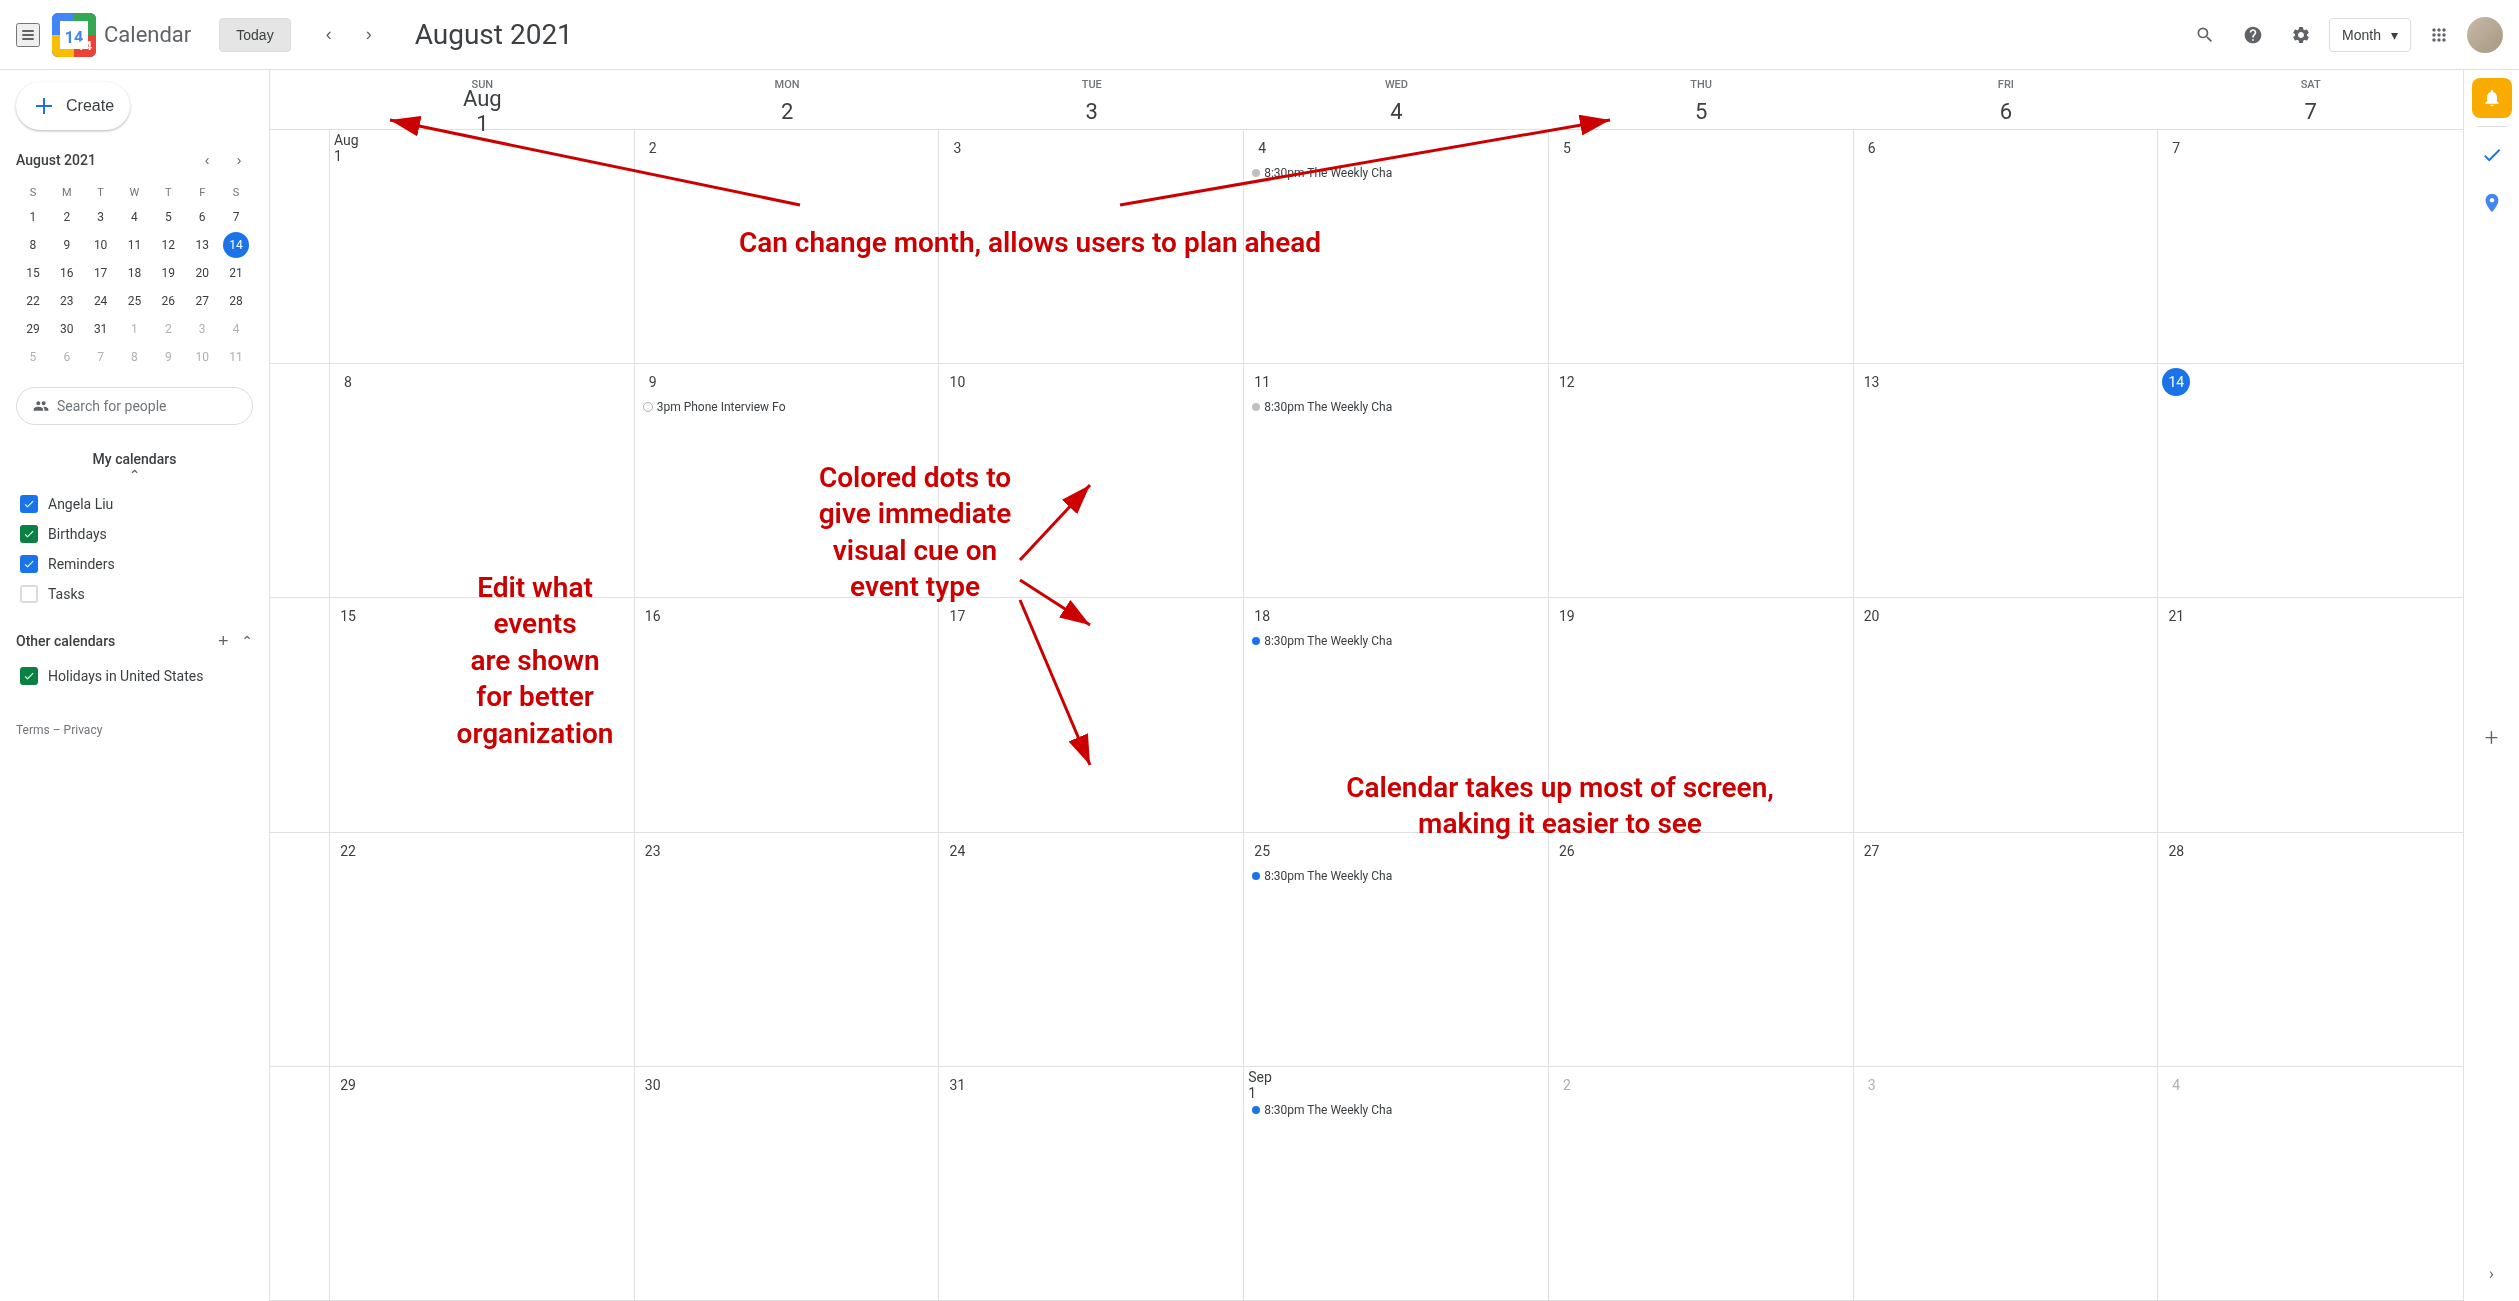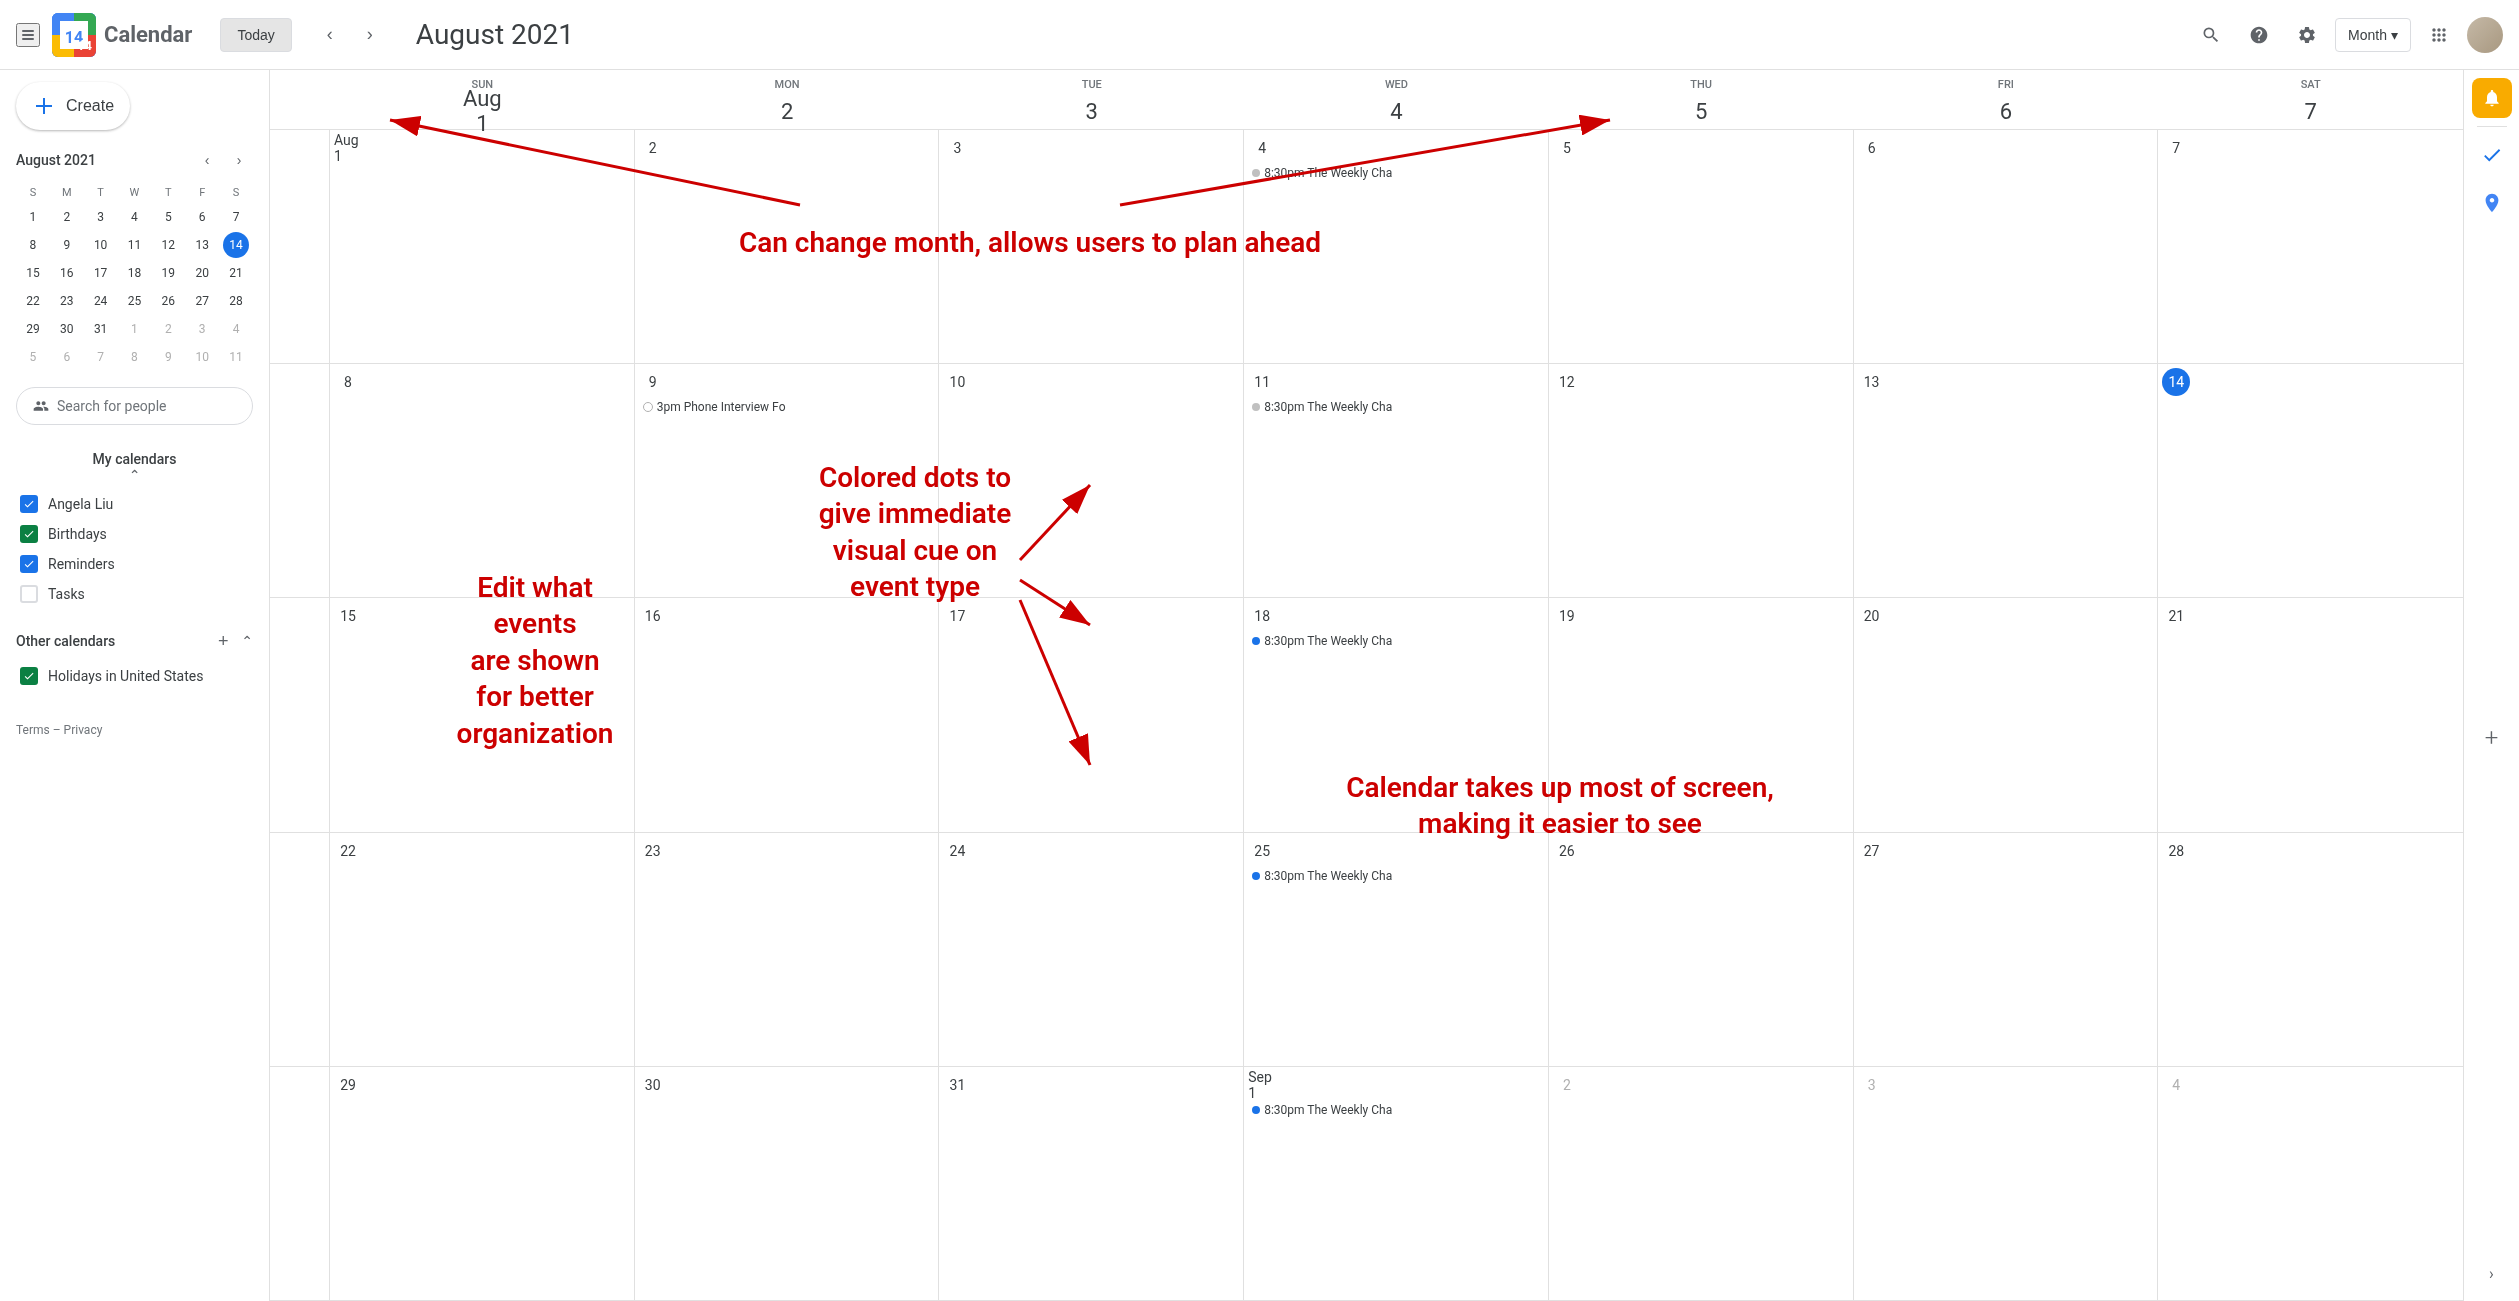"Calendar" .logo-text { font-weight: 700 -> 400 }
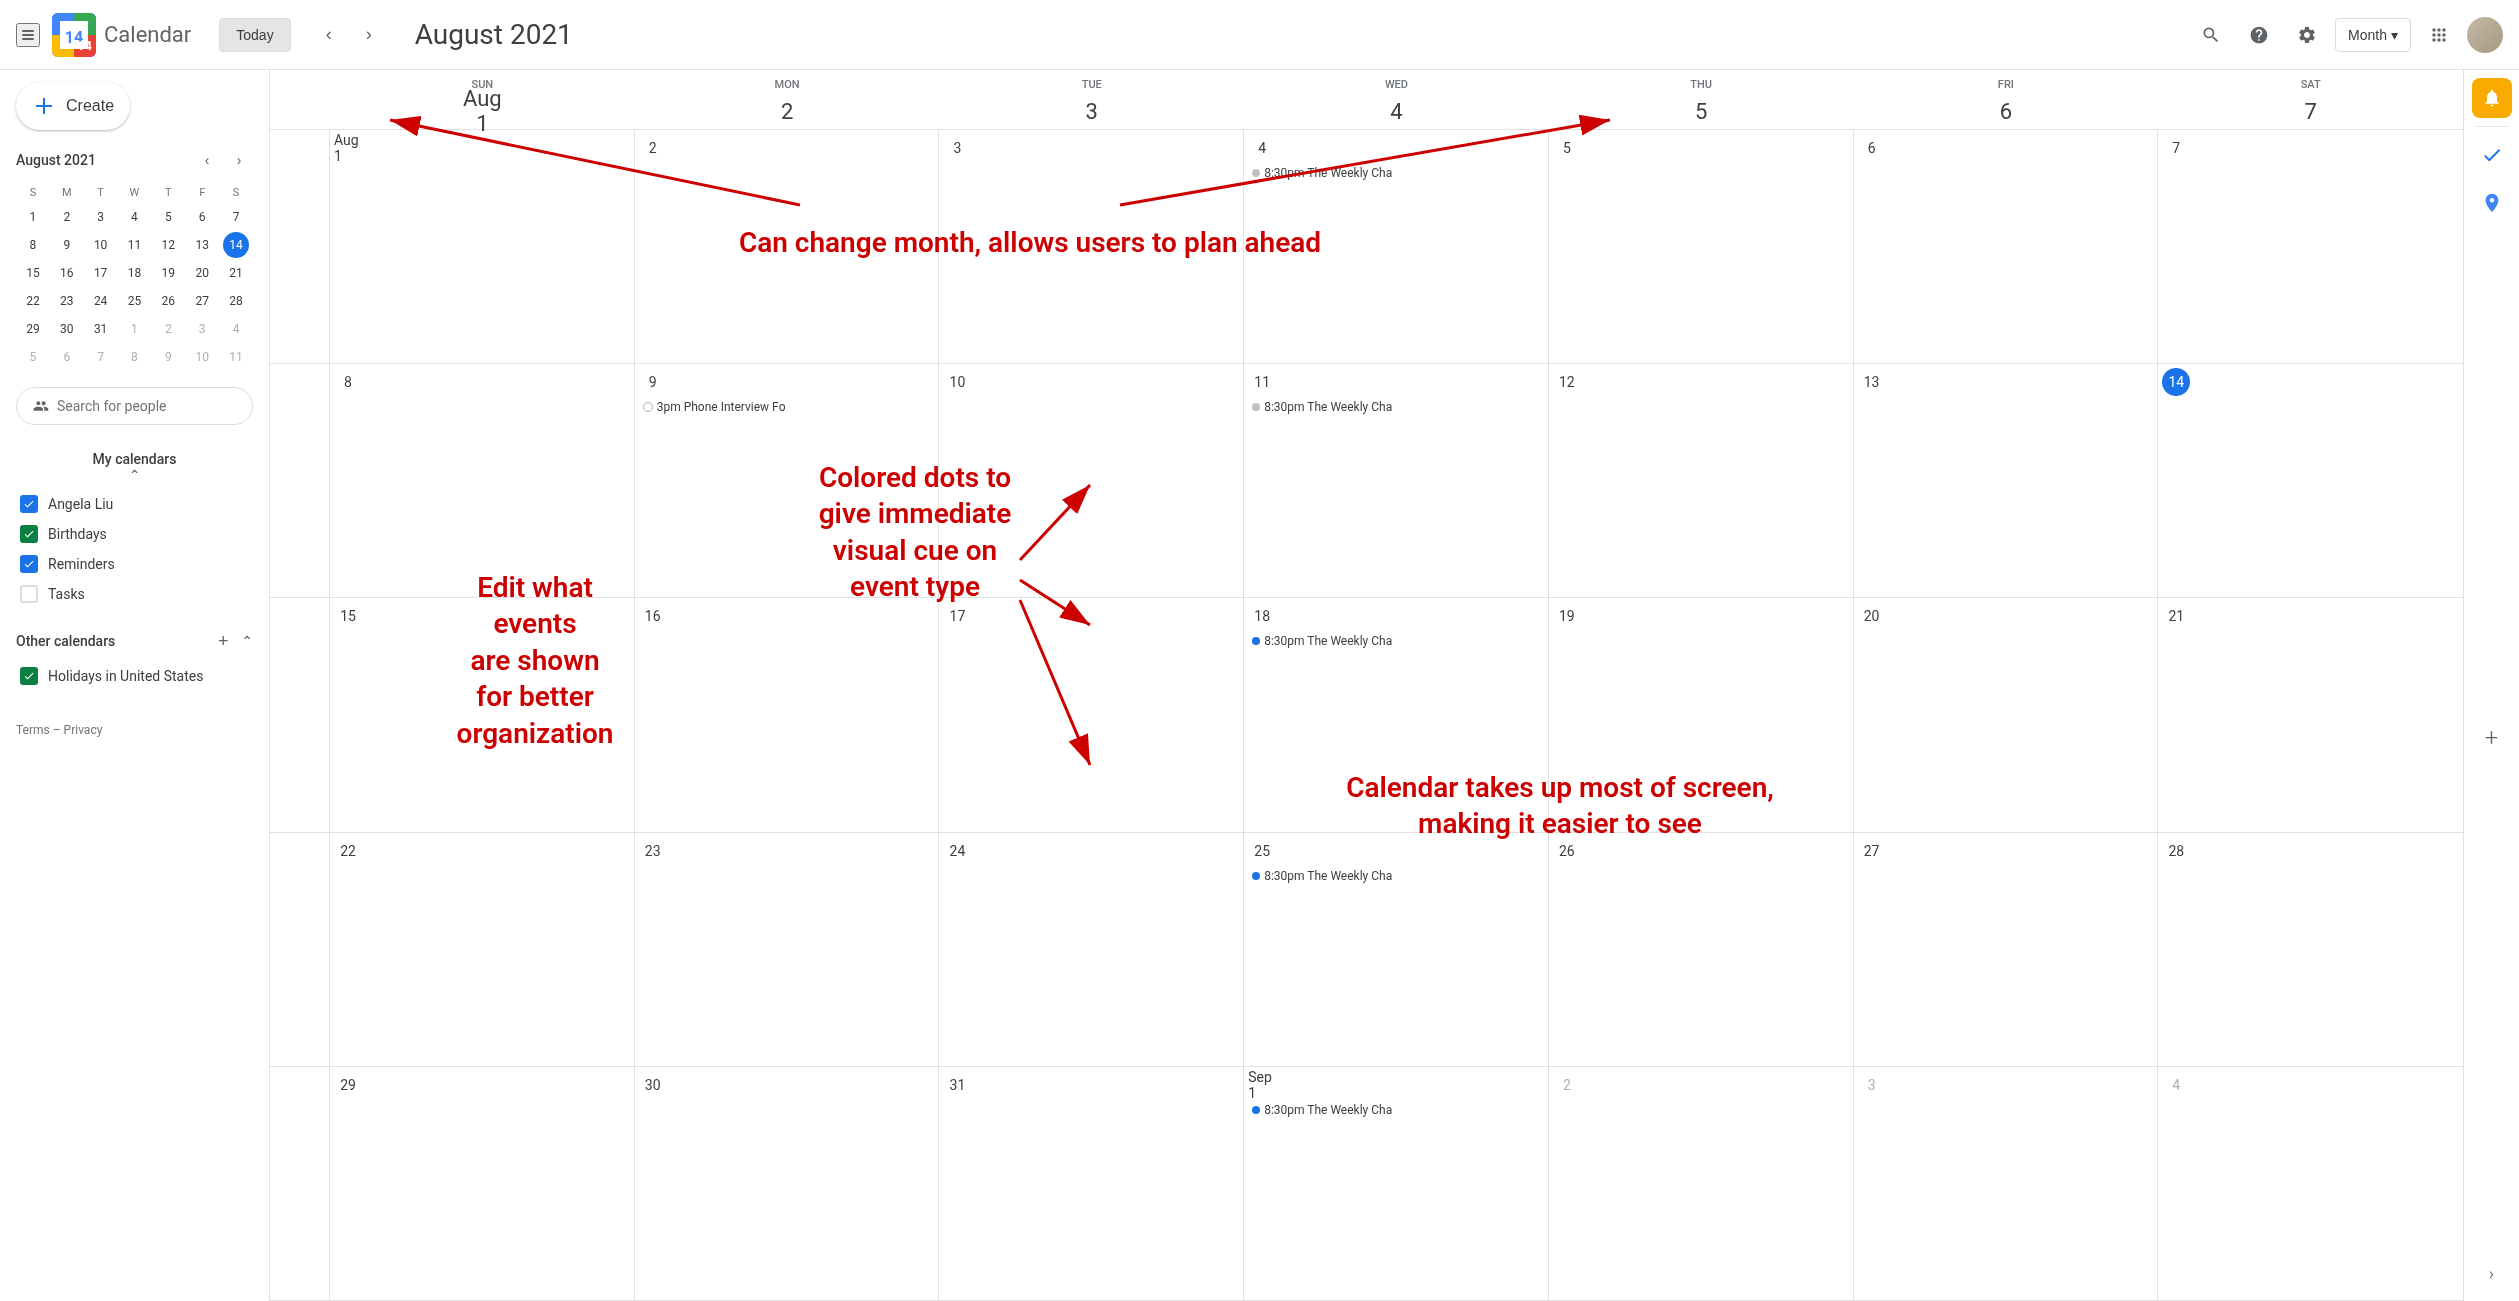"Month" .month-btn { gap: 4px -> 10px }
